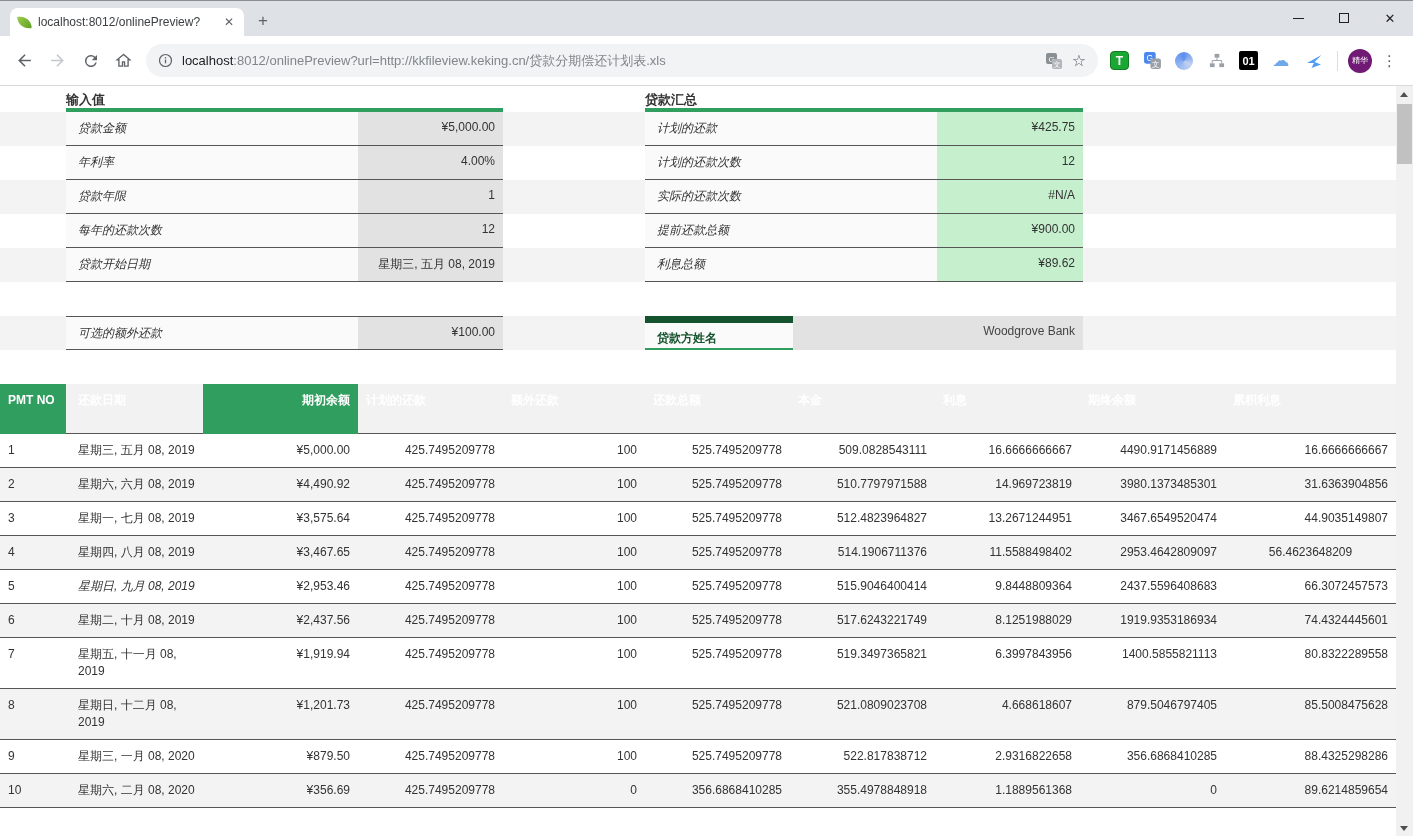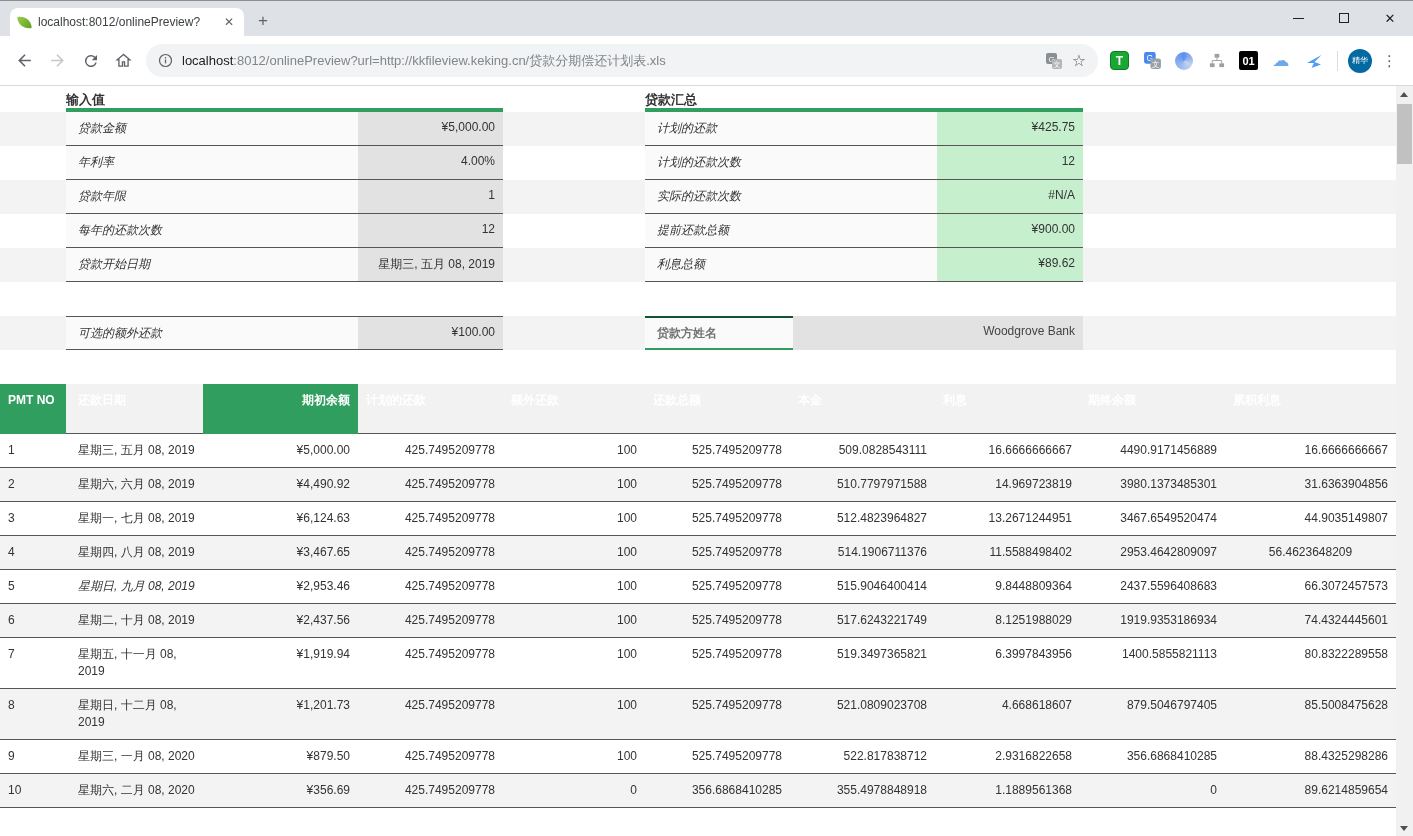"精华" .avatar { background: #0369a1 -> #701a75 }
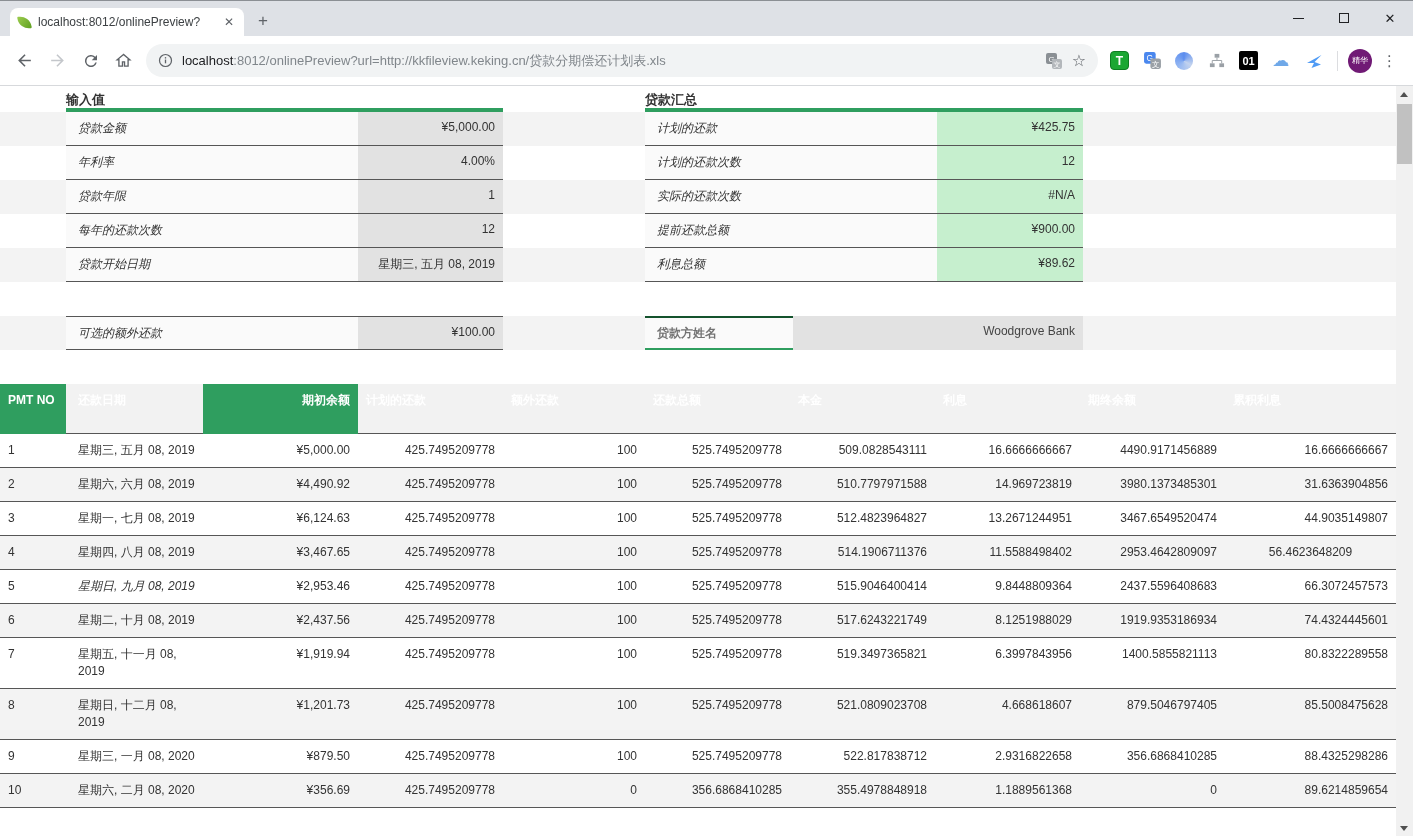"贷款方姓名" .lender-lbl { border-top: 2px solid #14532d -> 7px solid #14532d; color: #737373 -> #14532d }
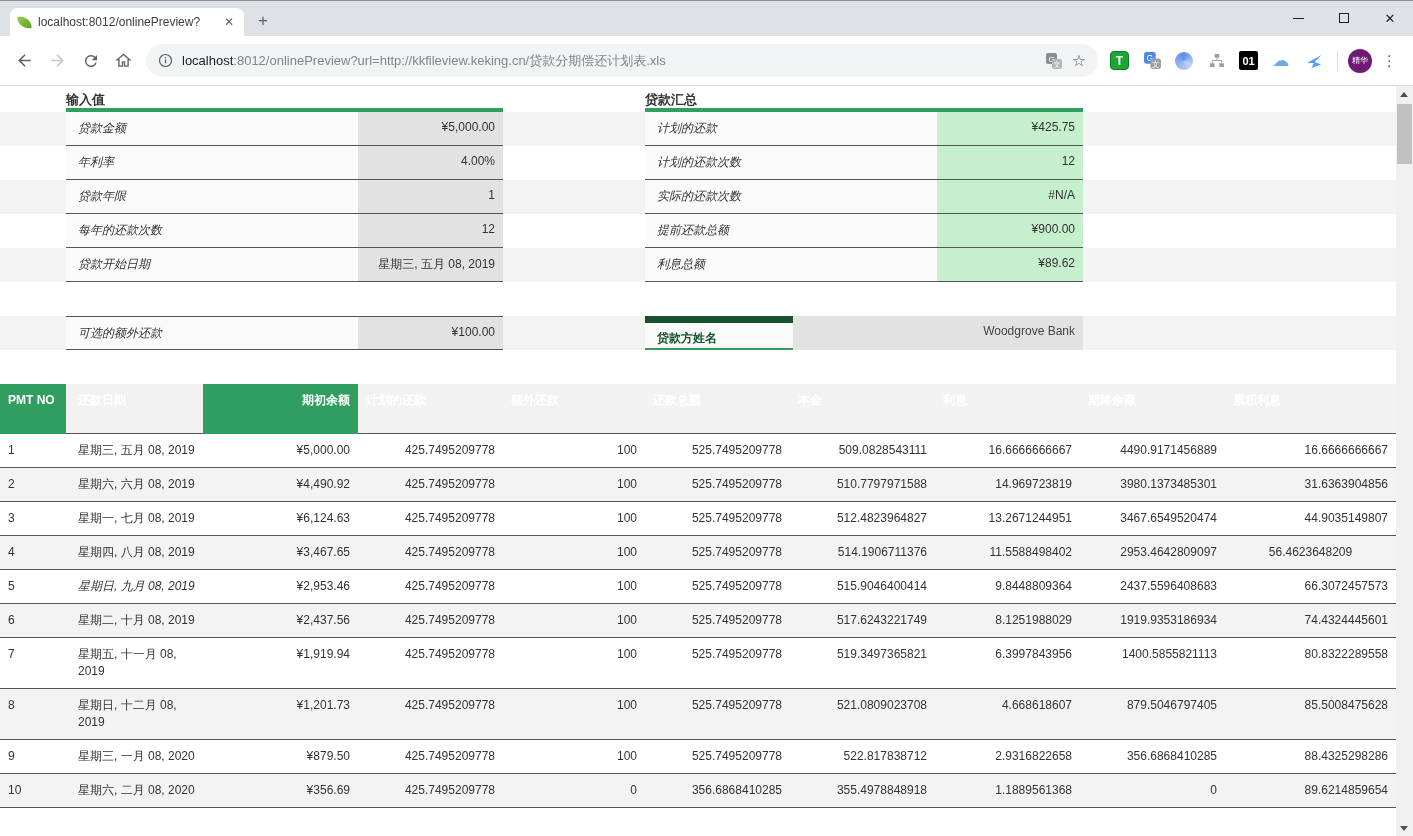"¥6,124.63" div.tcell { text: ¥6,124.63 -> ¥3,575.64 }
